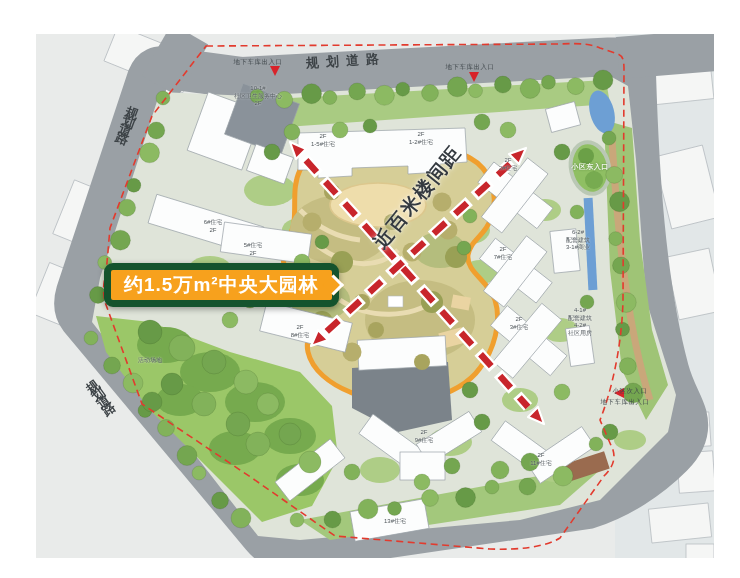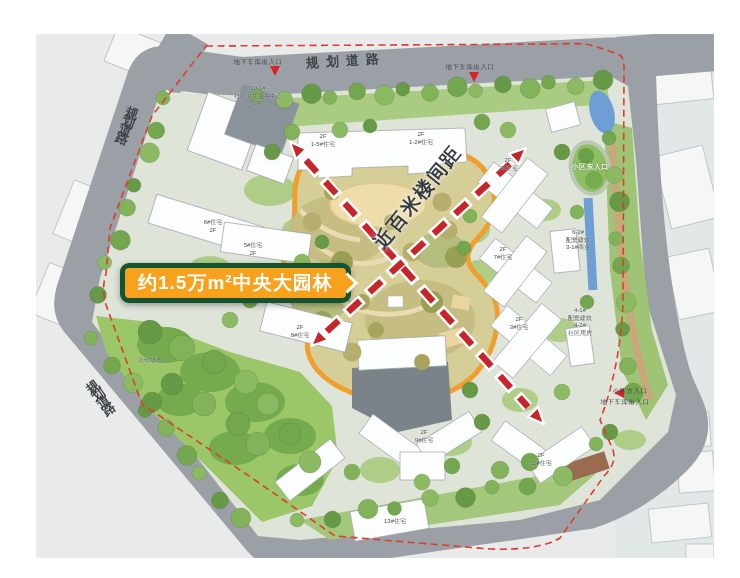"约1.5万m²中央大园林" .callout { border: 5px solid #14532d -> 7px solid #14532d; left: 120px -> 104px }
